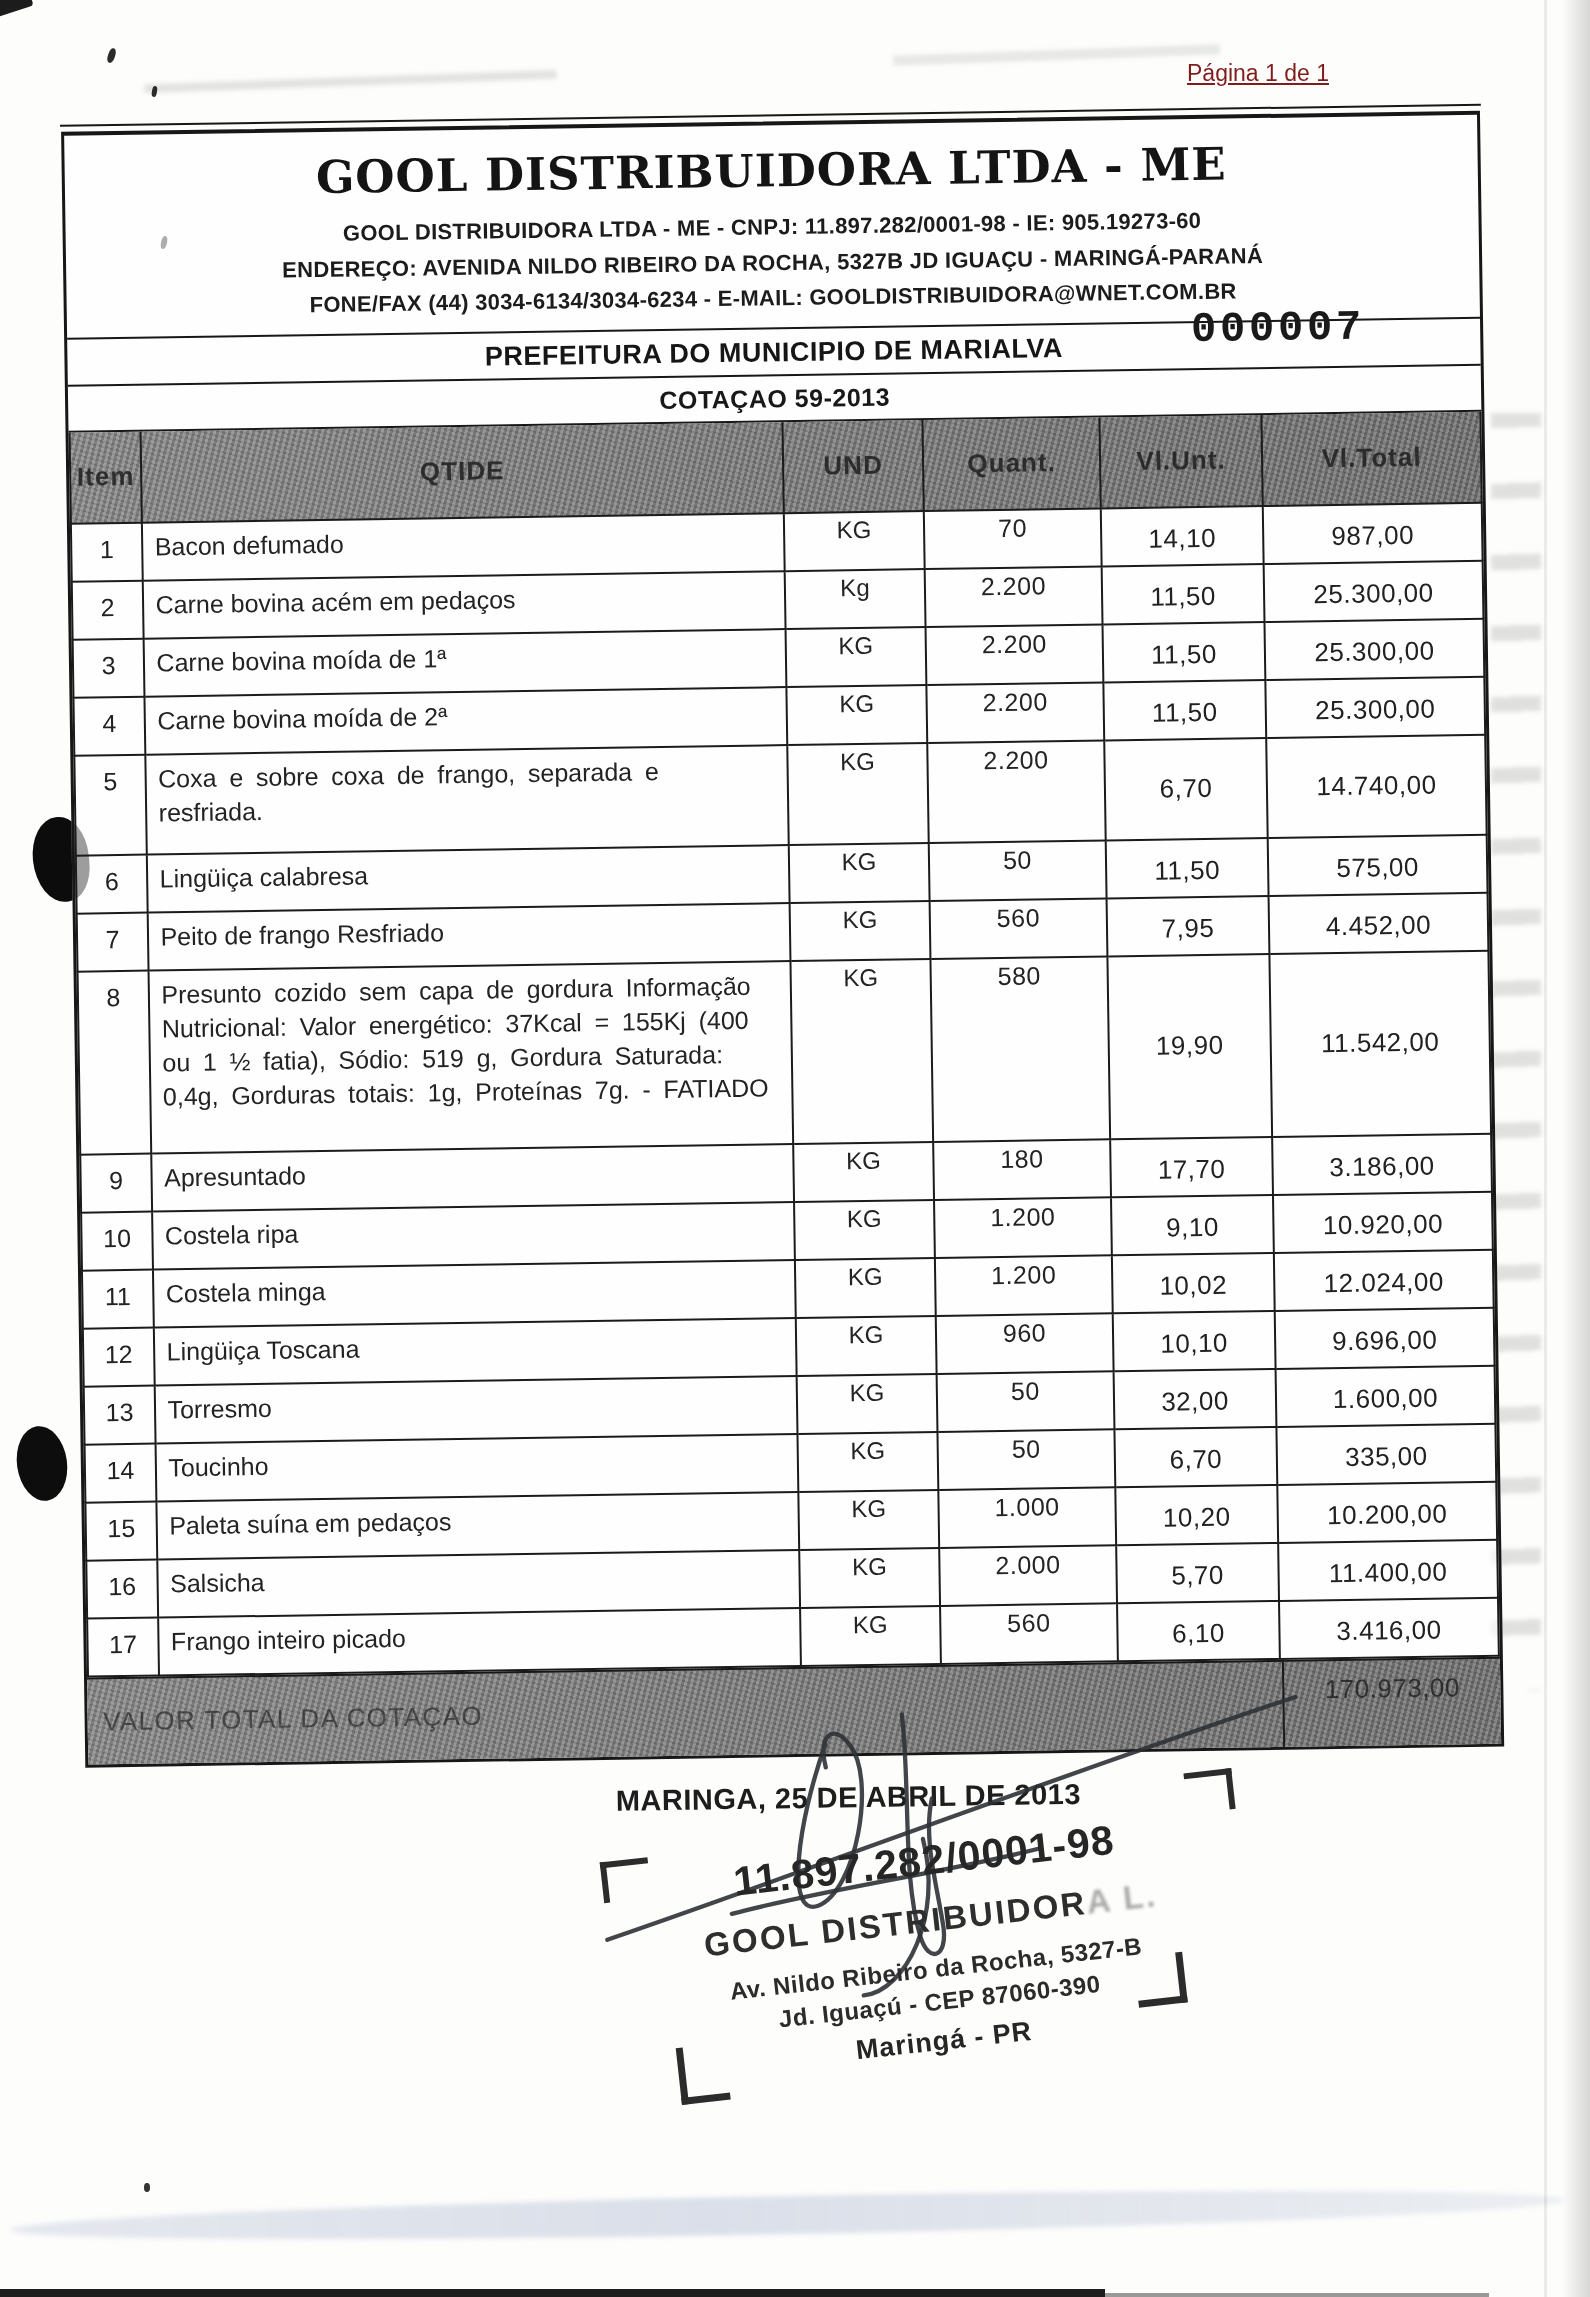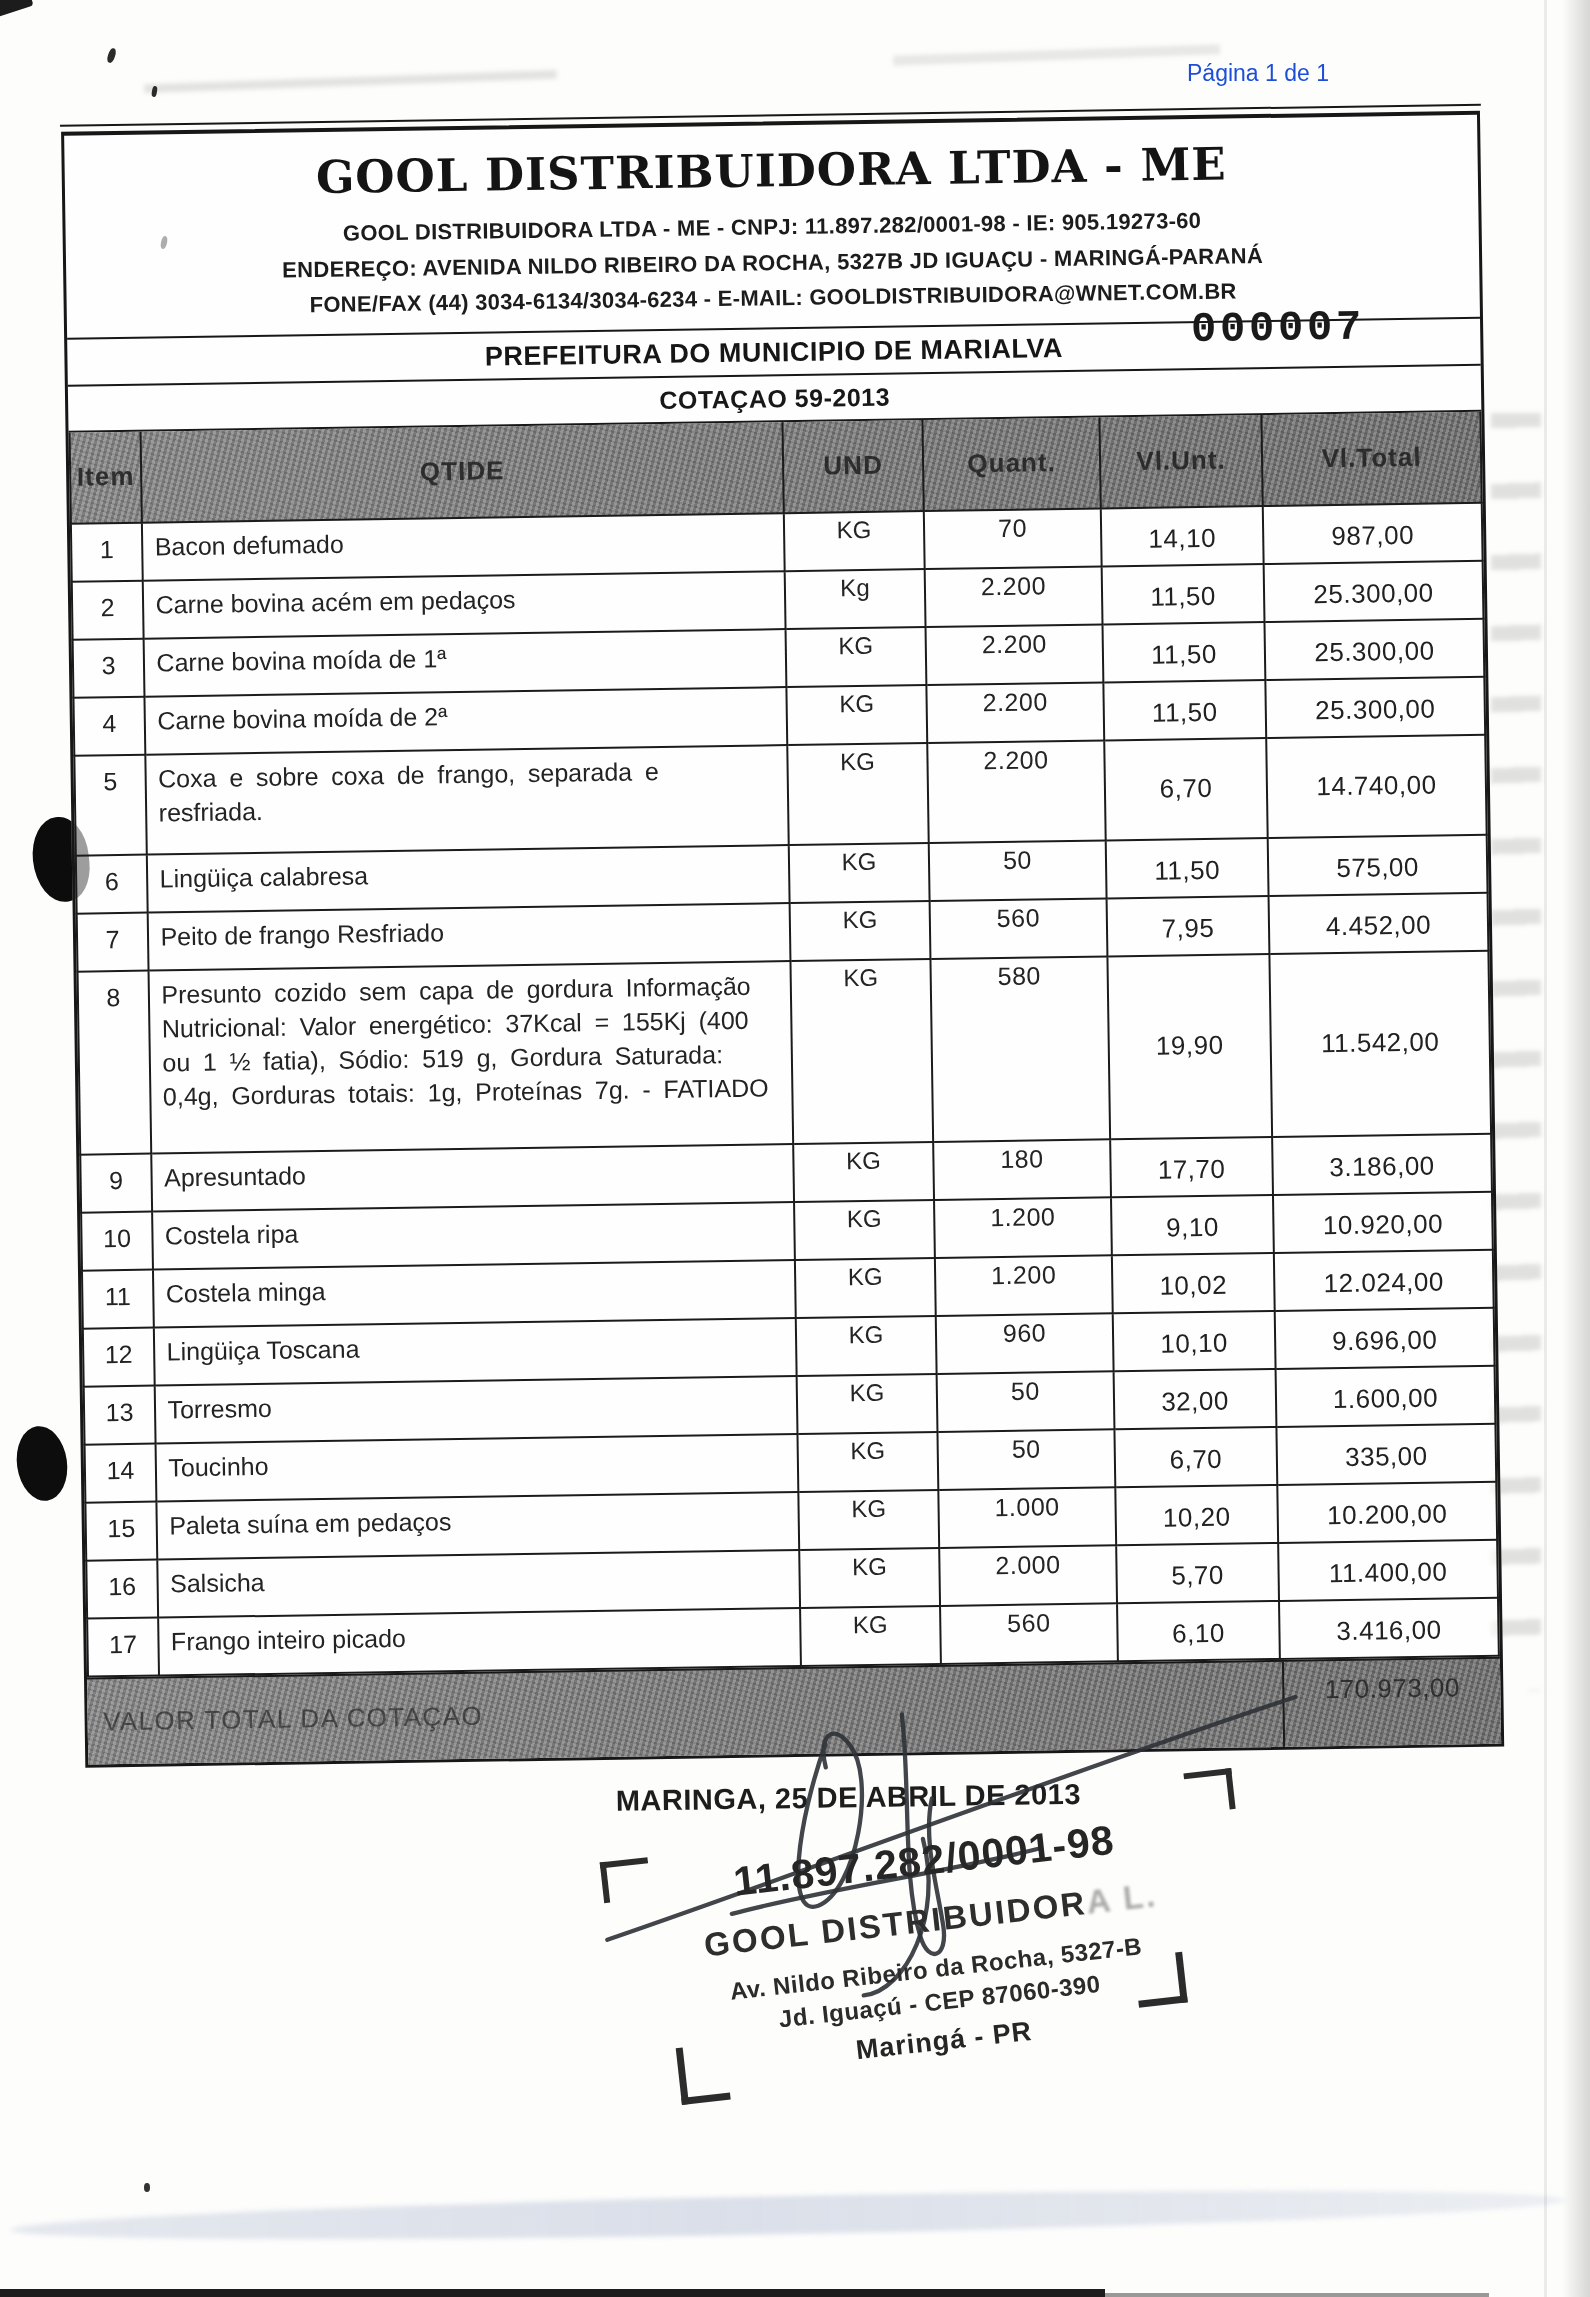"Página 1 de 1" .page-label { color: #1d4ed8 -> #7f1d1d; text-decoration: none -> underline }
